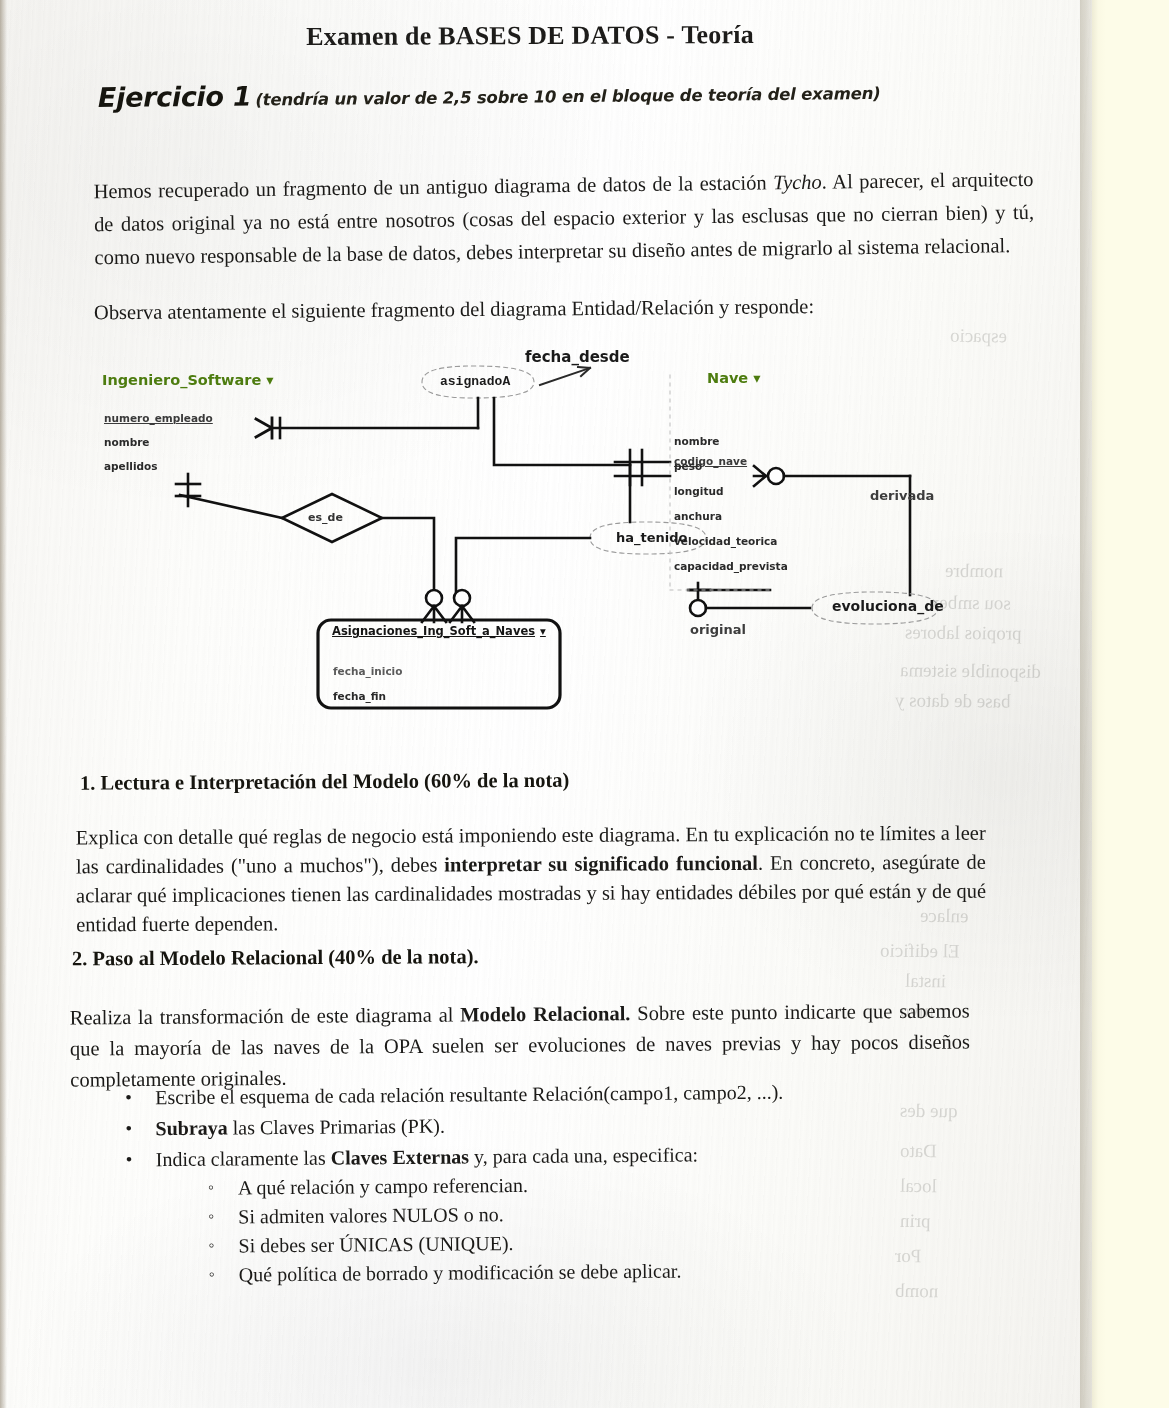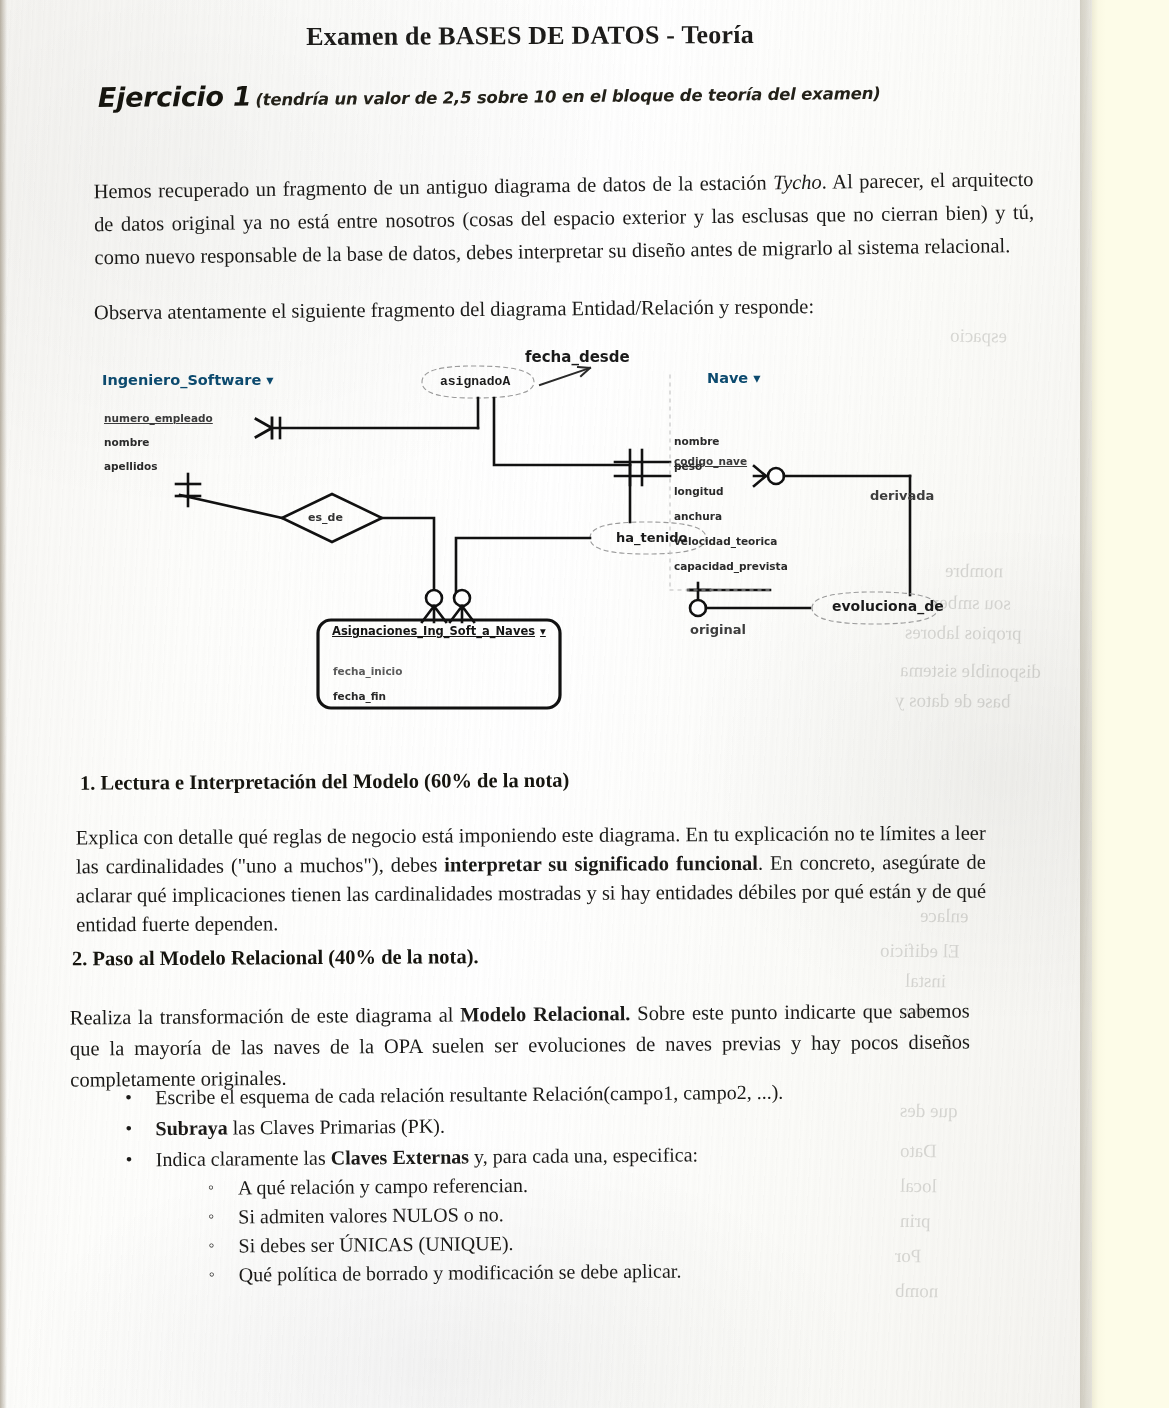"Ingeniero_Software ▾" .ent-title { color: #0c4a6e -> #4d7c0f }
